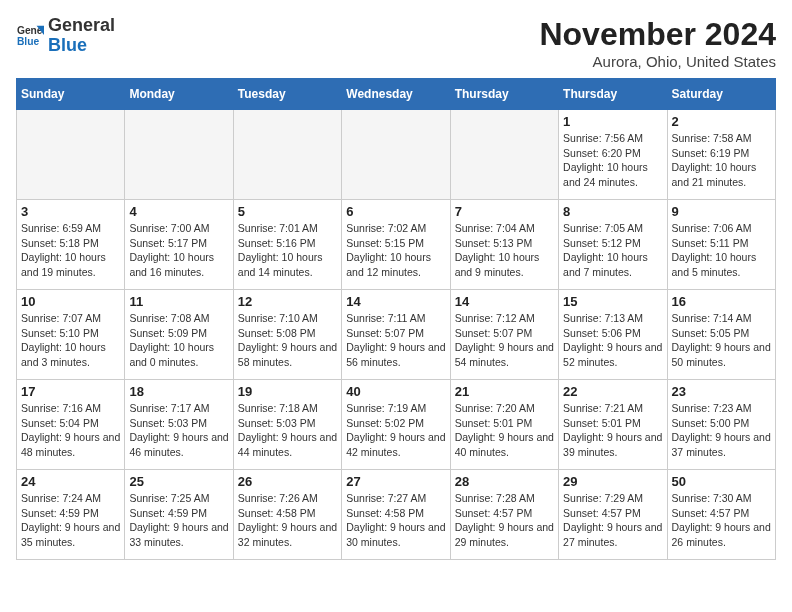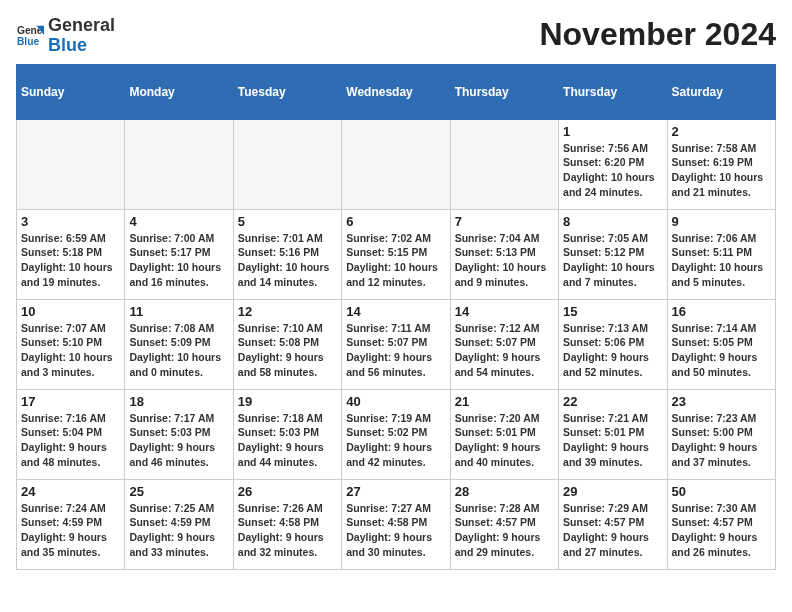"Aurora, Ohio, United States" div.location { html: none -> <div>Aurora, Ohio, United States</div> }
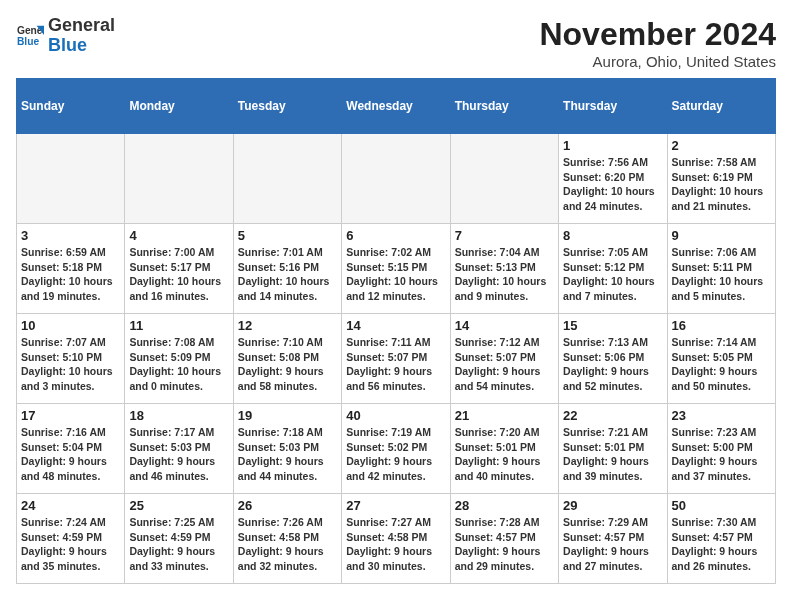"Sunday" .calendar th { padding: 20px 4px -> 8px 4px }
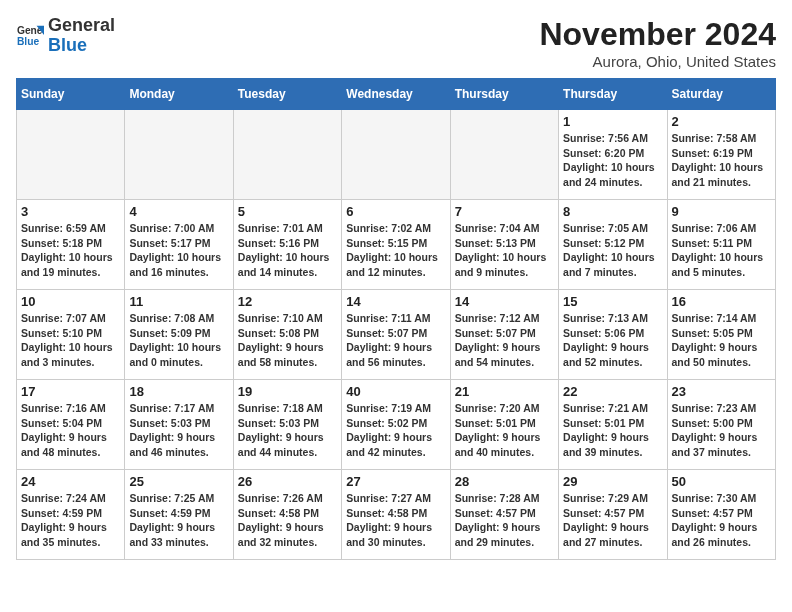"Sunrise: 7:56 AM" .day-info { font-weight: bold -> none }
